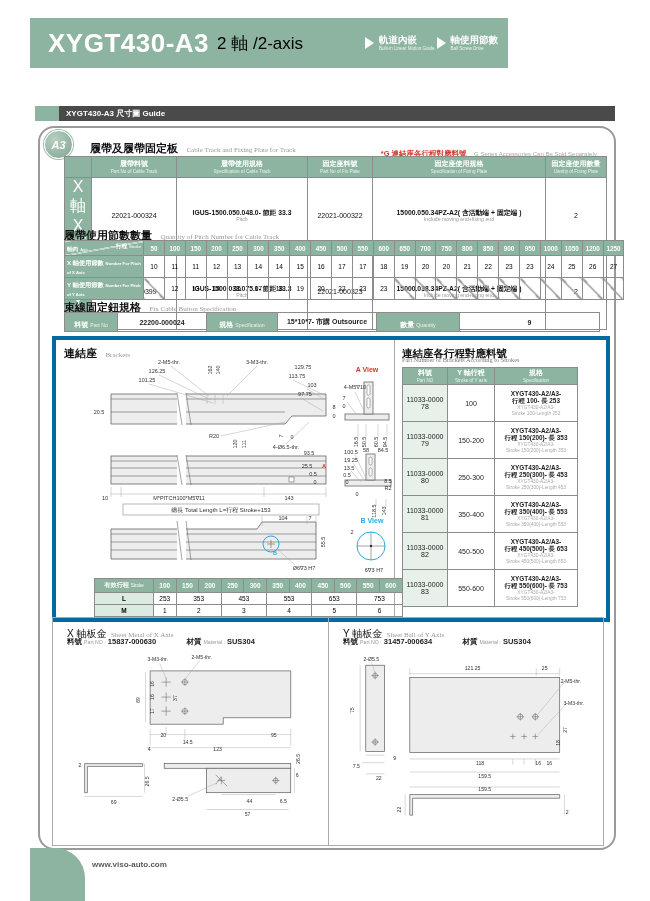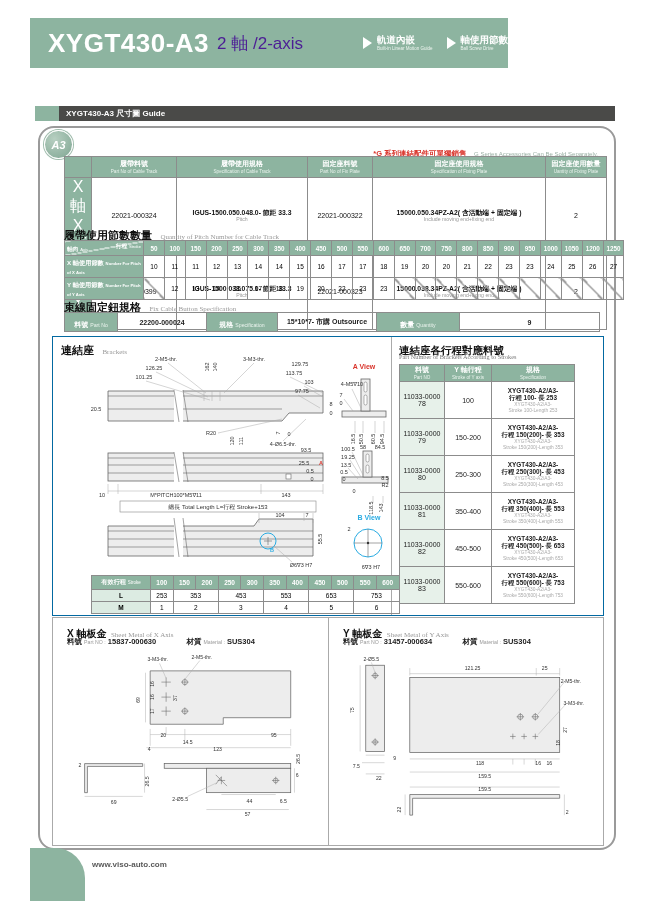"2 軸 /2-axis" .title-axis { color: #4c1d95 -> #000000 }
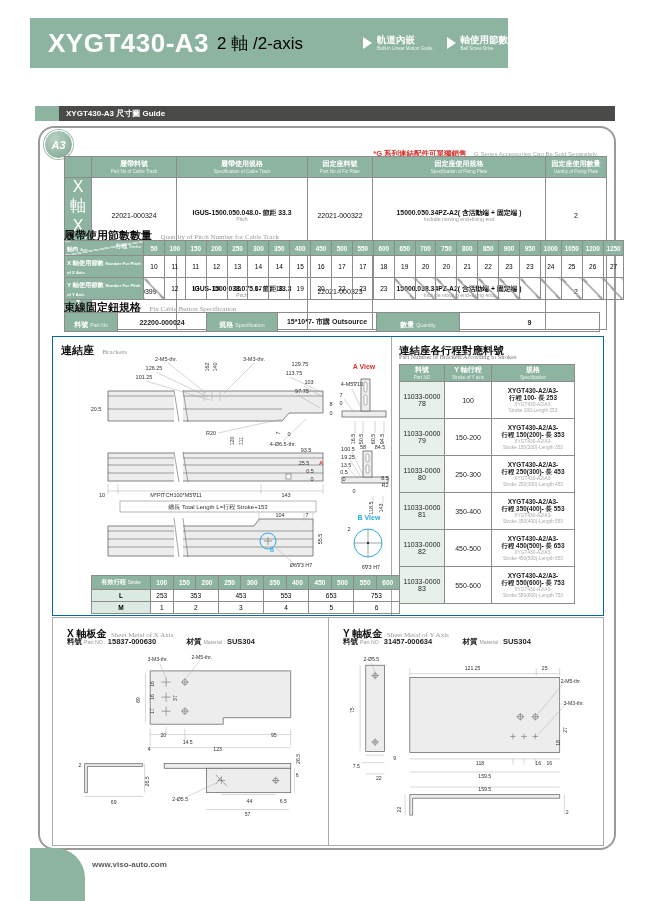"軌道內嵌" .features { gap: 14px -> 2px; margin-right: none -> 10px }
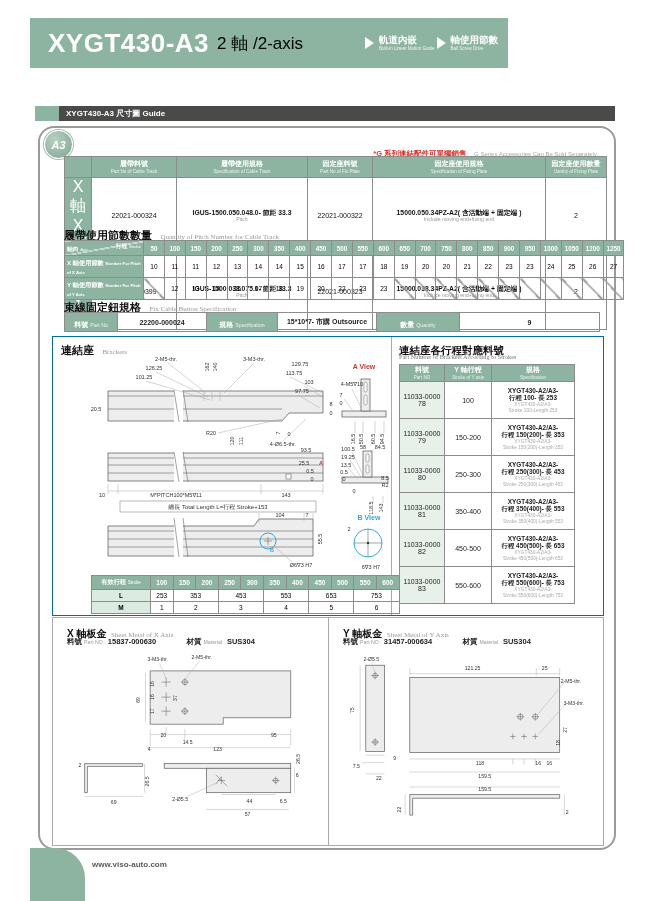"履帶及履帶固定板 Cable Track and Fixing" div.sec-title { html: none -> <div> <span>履帶及履帶固定板</span> <span>Cable Track and Fixing Plate for Track</span> </div> }
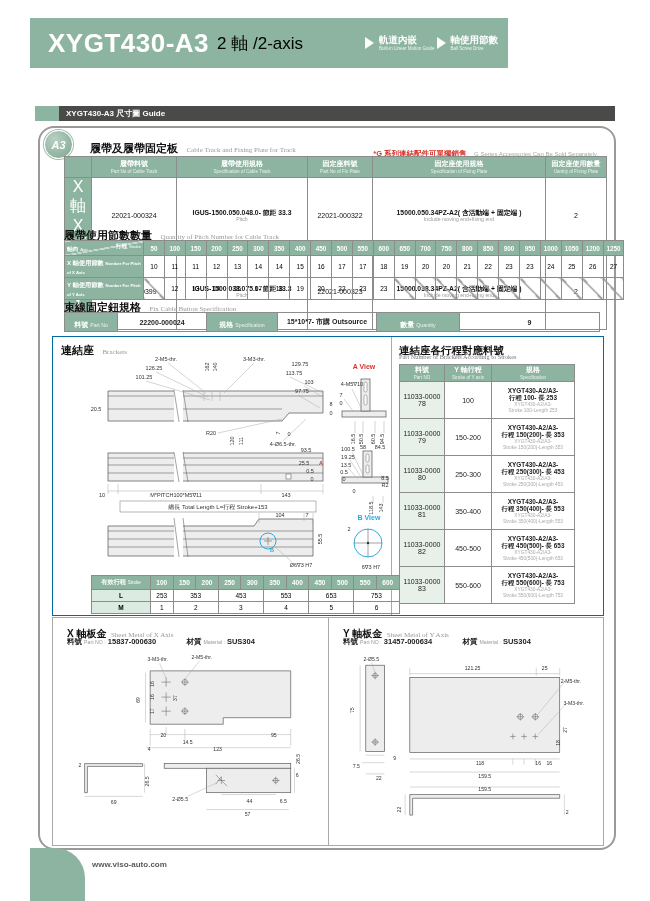"*G 系列連結配件可單獨銷售" span.zh { text: 系列連結配件可單獨銷售 -> 連結座各行程對應料號 }
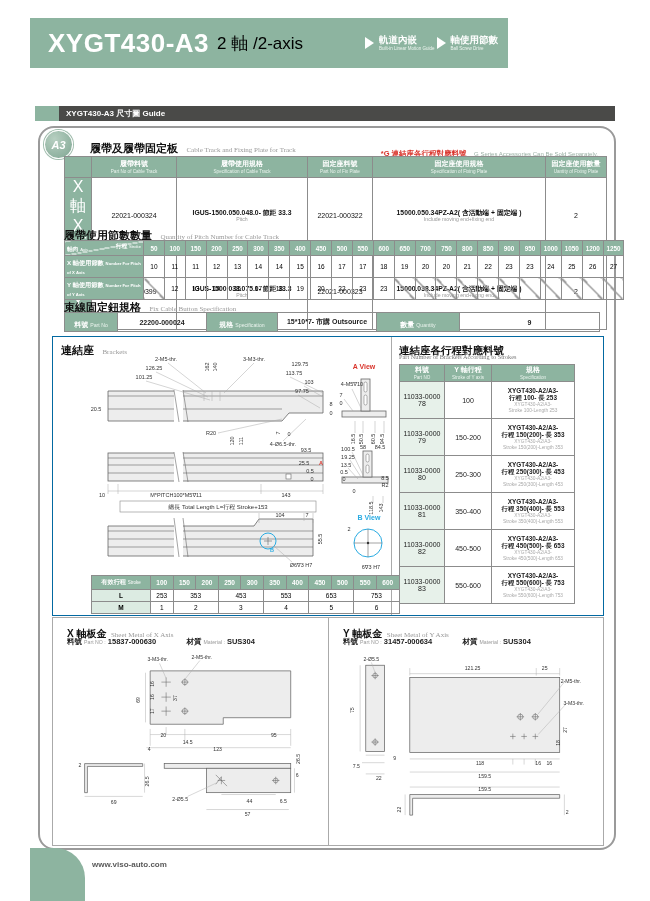"連結座 Brackets" #s4-box { border: 1px solid #0369a1 -> 4px solid #0369a1 }
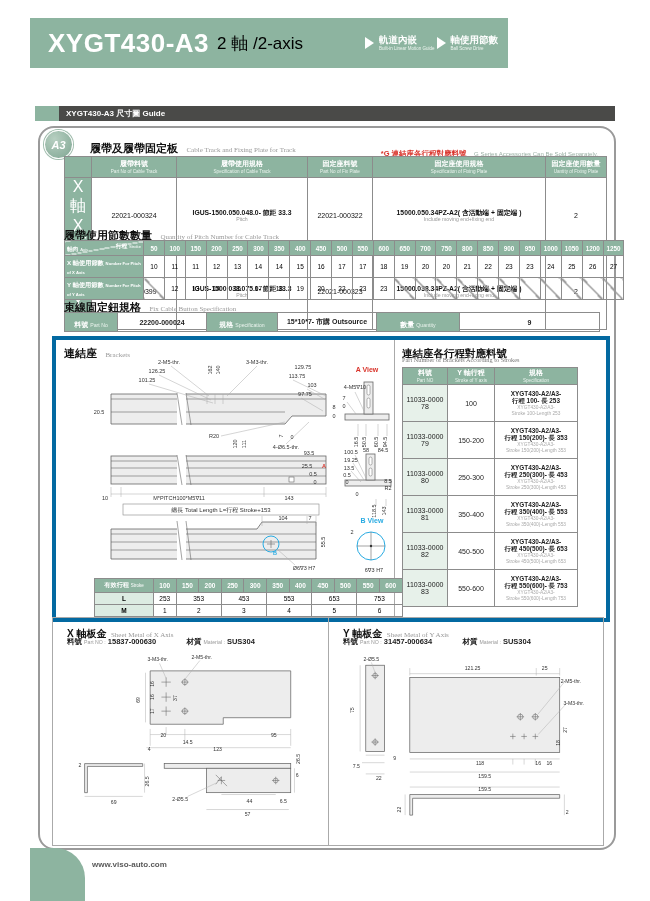"X 軸板金" .panel-title .zh { font-weight: bold -> normal }
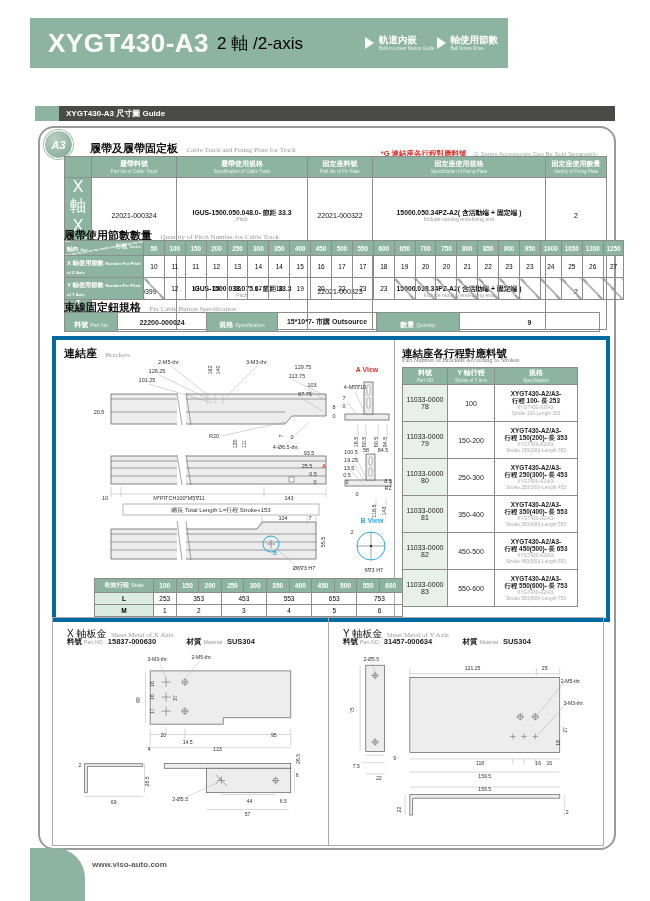"Sheet Metal of Y Axis" span.en { text: Metal -> Ball }
